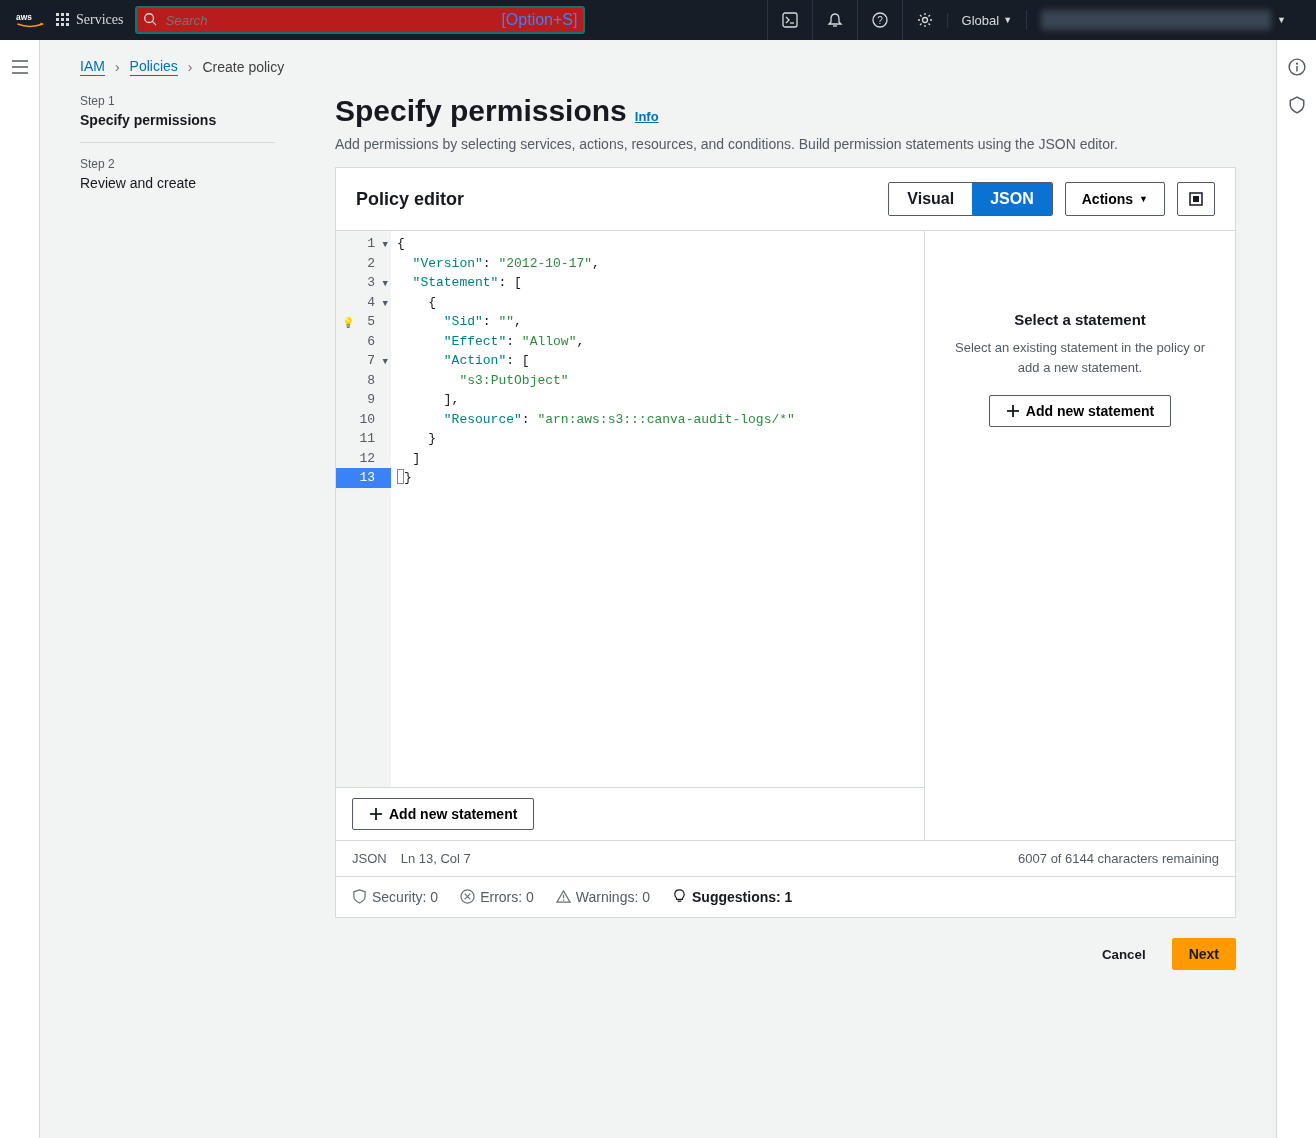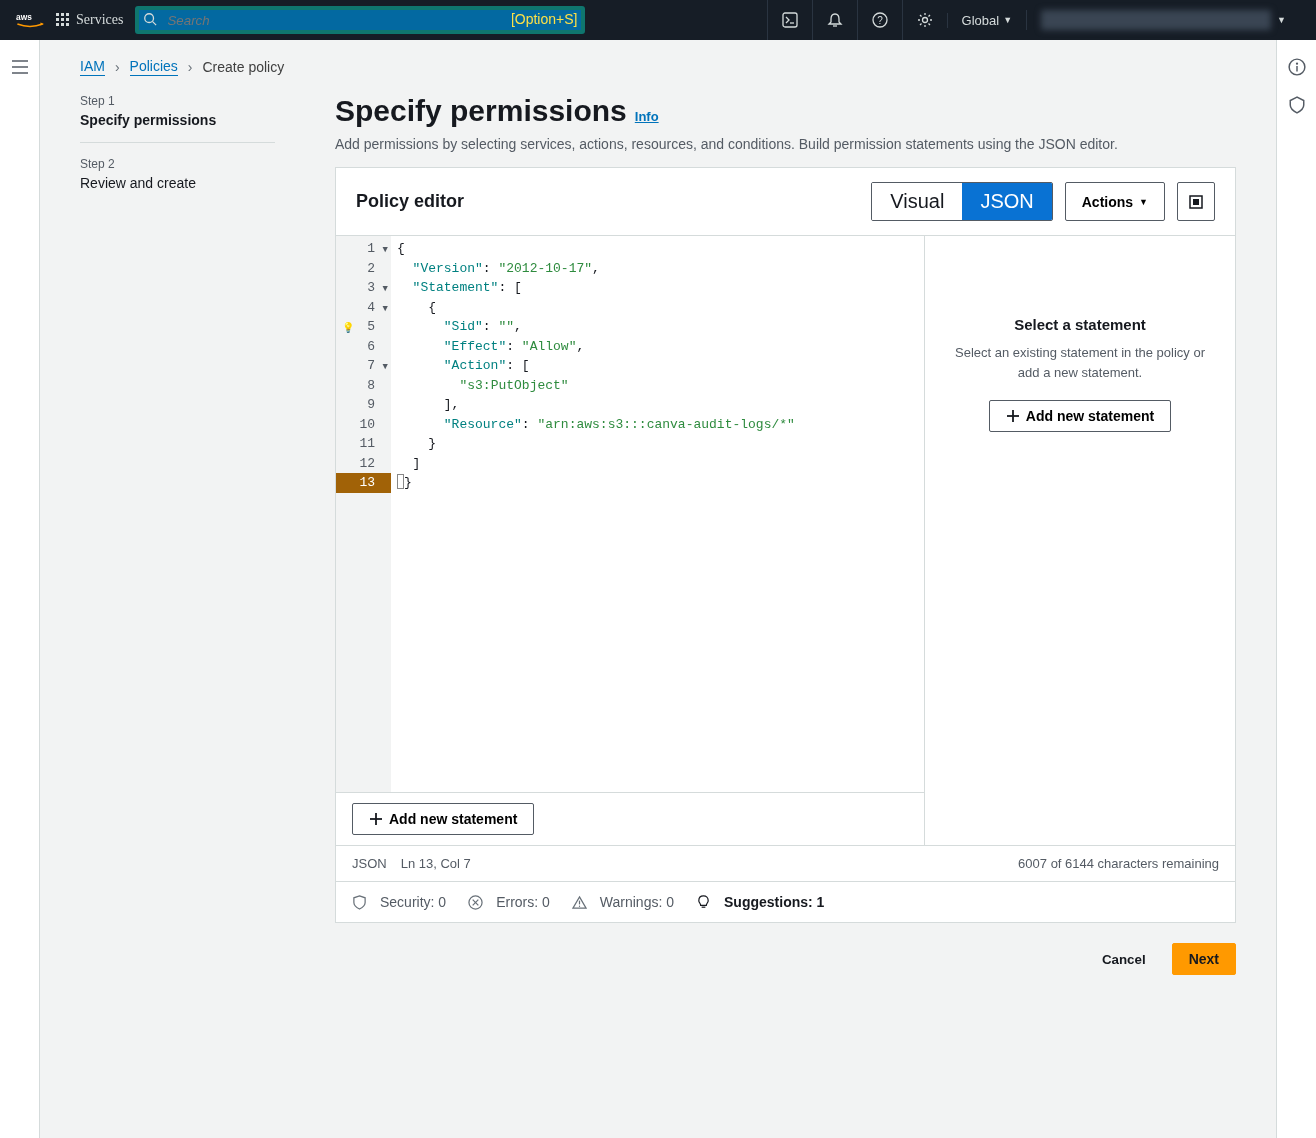"Search" .search-input { background: #0369a1 -> #b91c1c; border: 4px solid #0f766e -> 2px solid #0f766e }
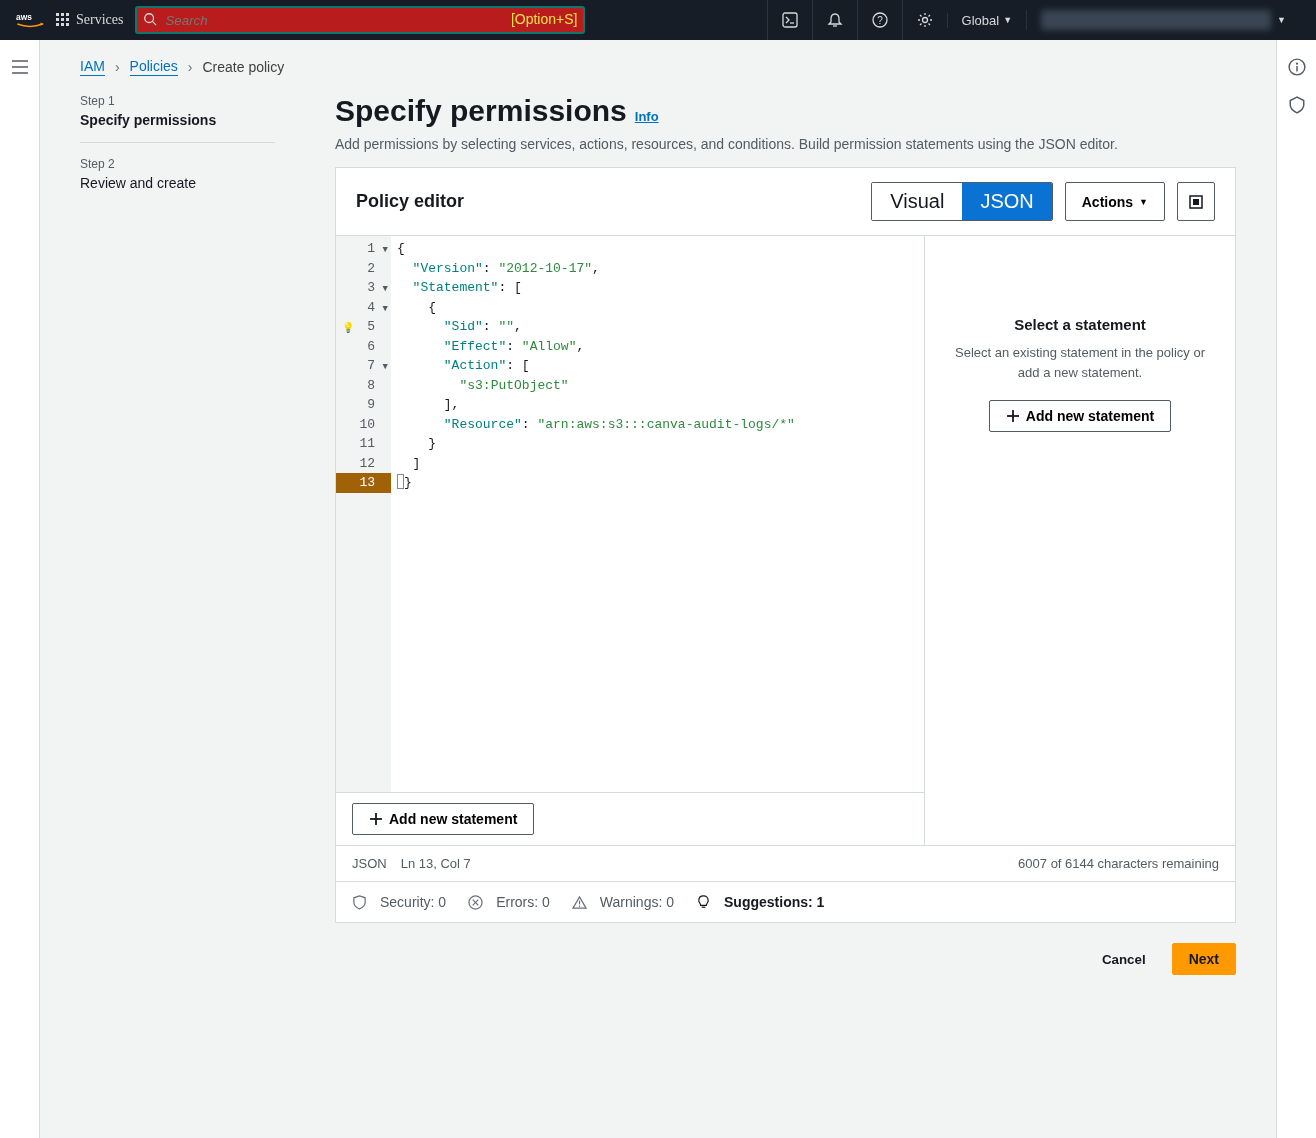"[Option+S]" .search-shortcut { color: #fde047 -> #3b82f6; font-size: 14px -> 16px }
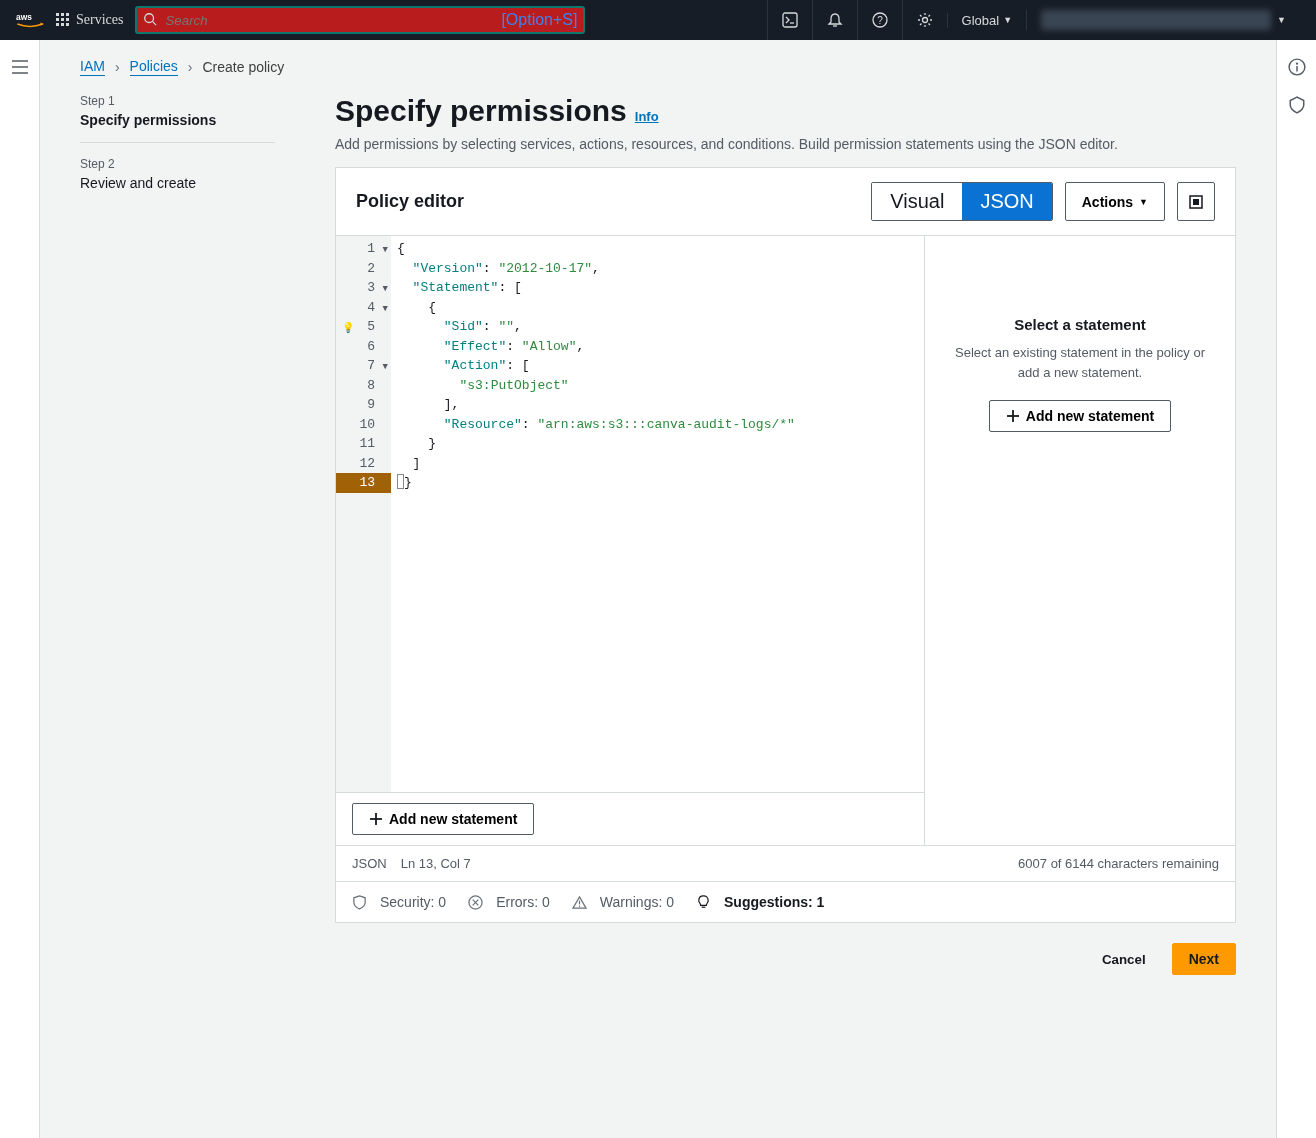"Visual" .seg-btn { font-size: 20px -> 16px; font-weight: 400 -> 700 }
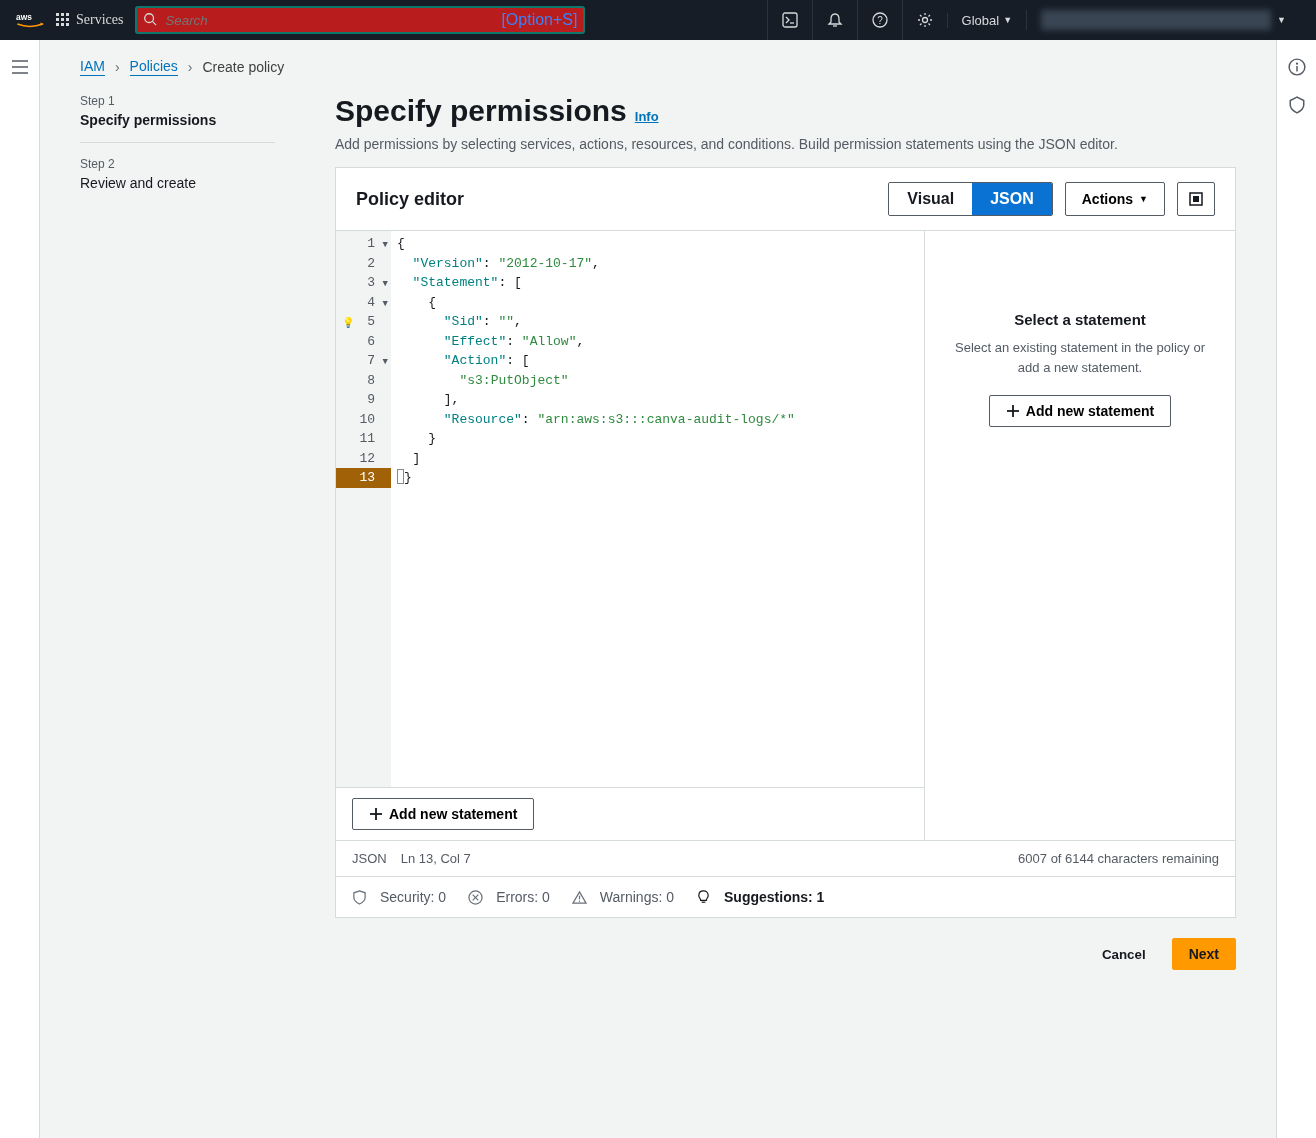"13" .gutter-line.active { background: #a16207 -> #3b82f6 }
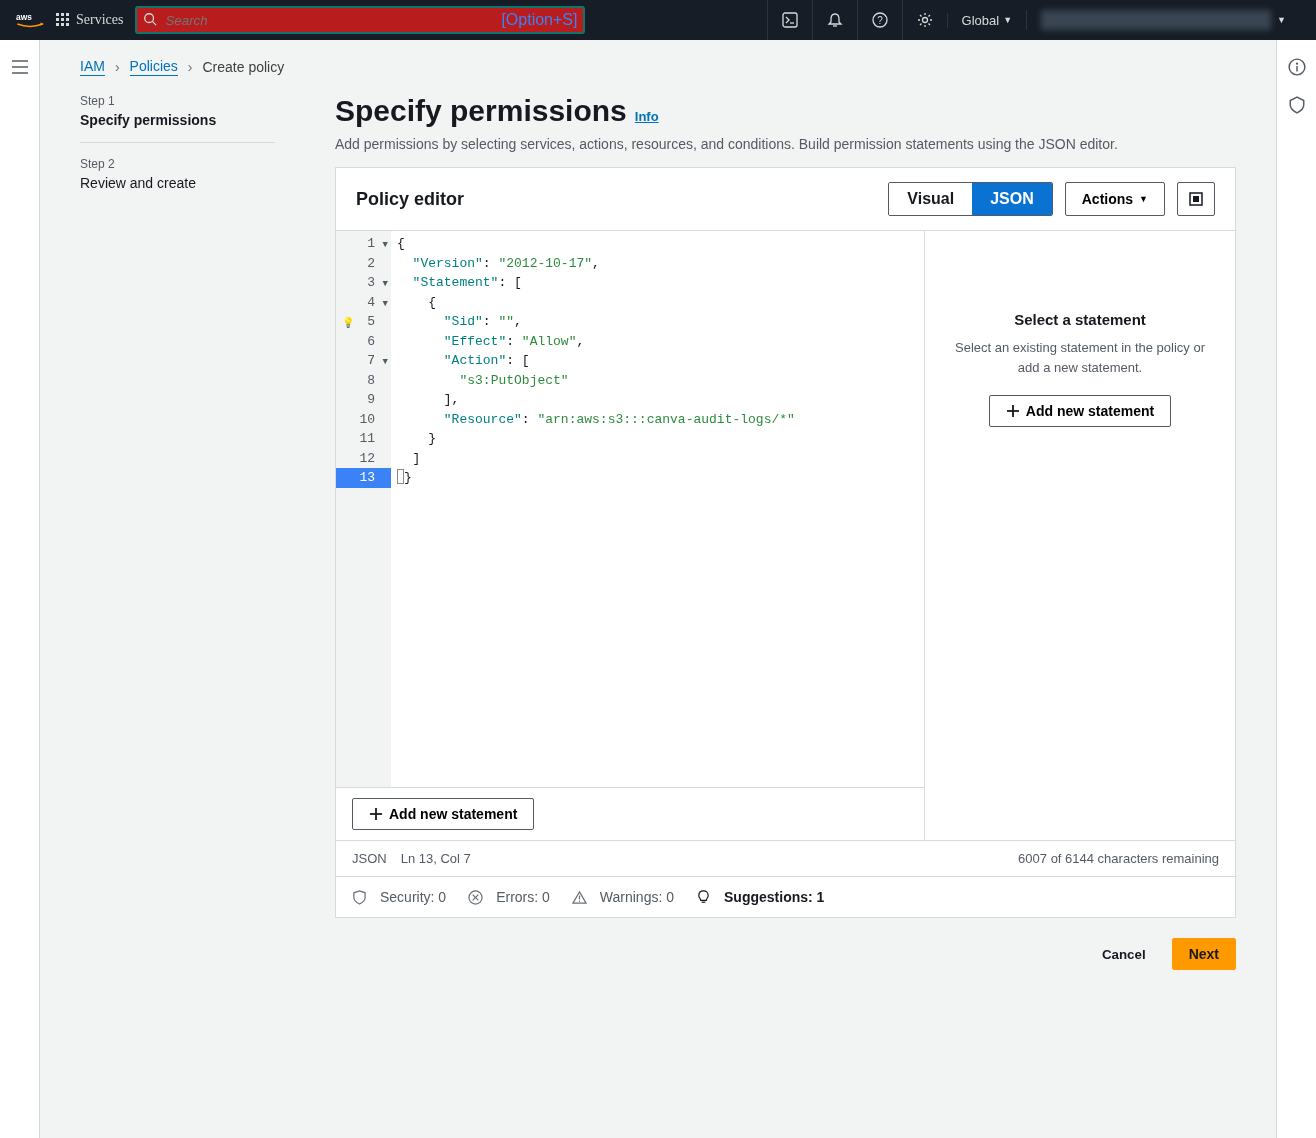"Security: 0" .checks .item { align-items: center -> none; gap: 13px -> 5px }
